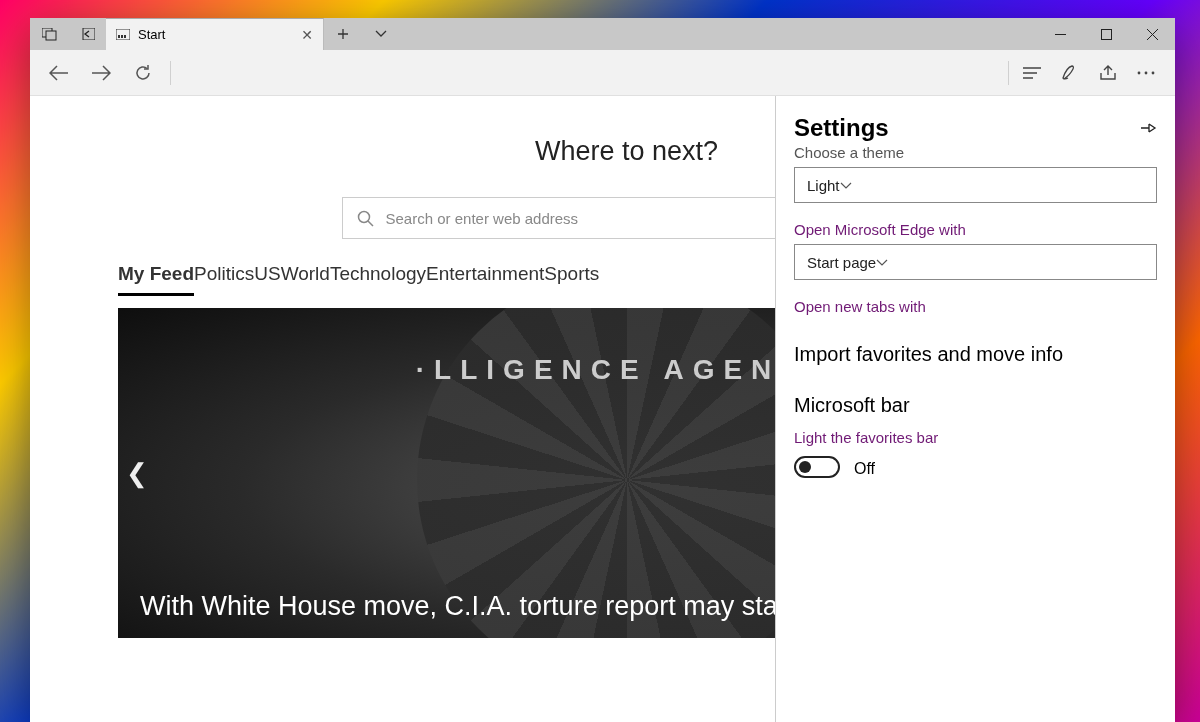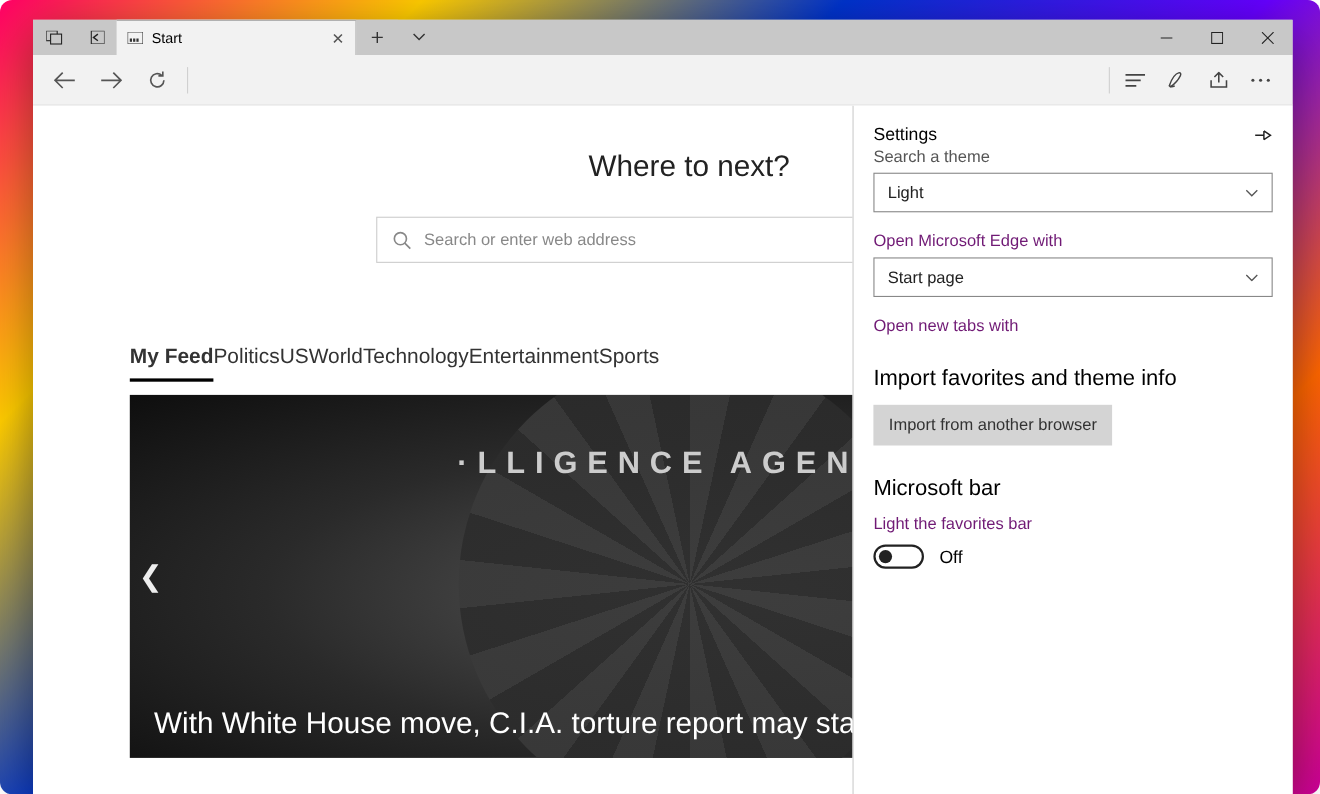"Start" .desktop { border-radius: 11px -> none }
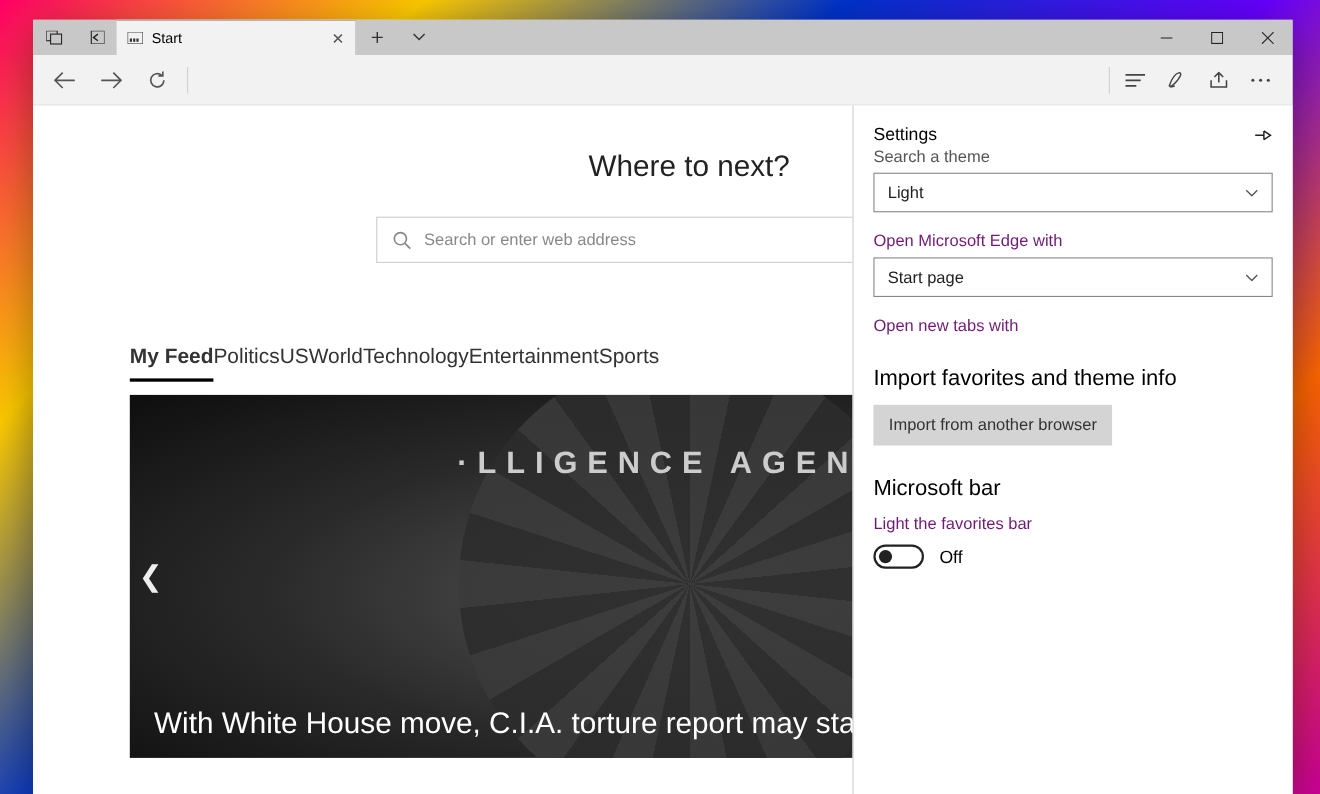"Settings" .settings-head h3 { font-size: 16px -> 24px; font-weight: 400 -> 700 }
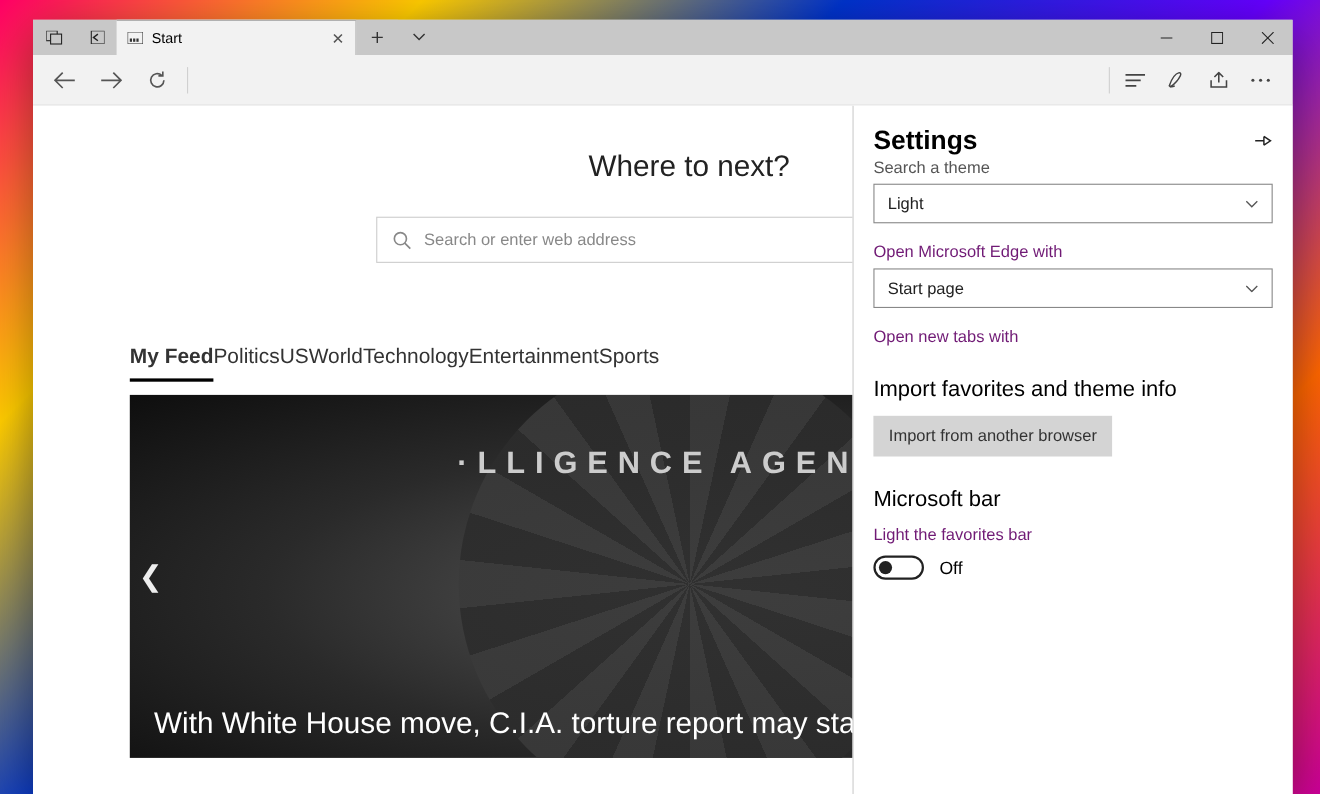"Search a theme" div.slabel { text: Search -> Choose }
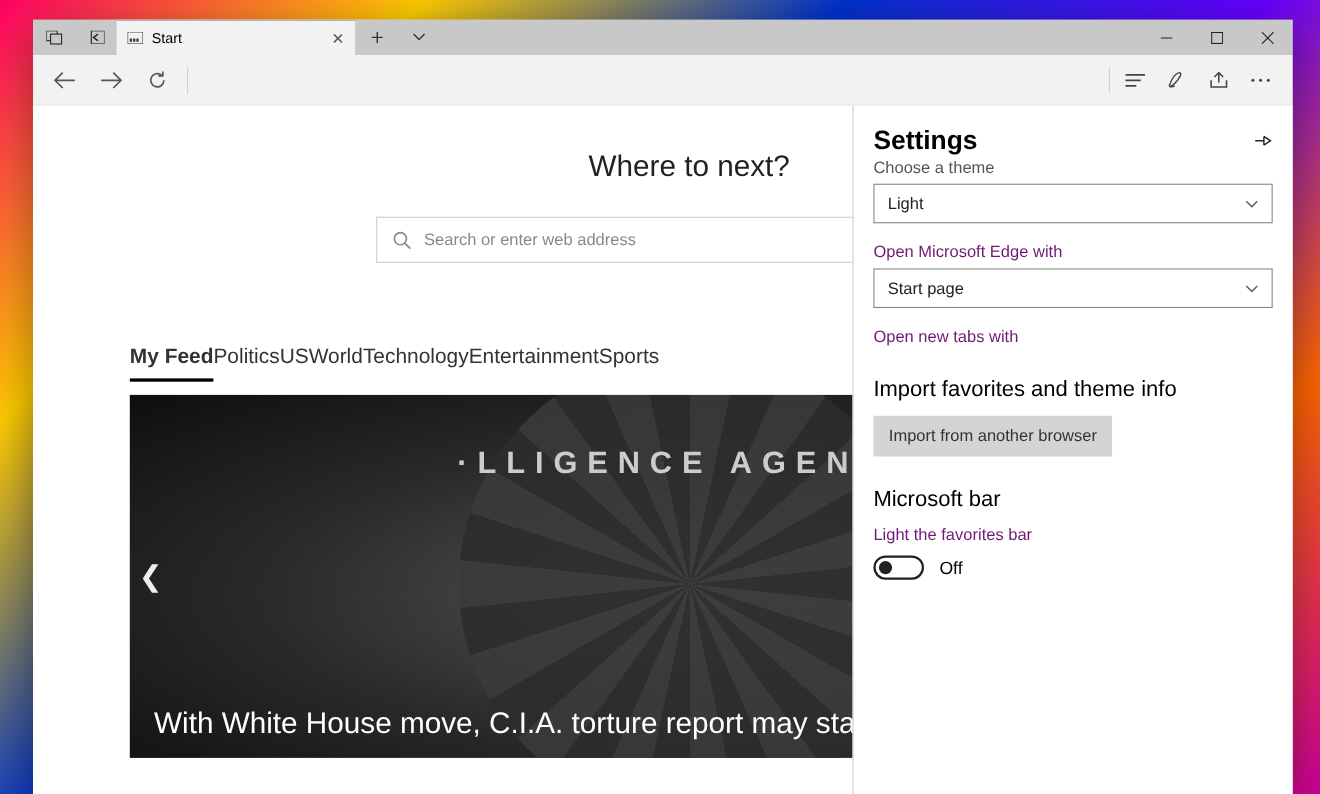"Light" .select { justify-content: space-between -> none }
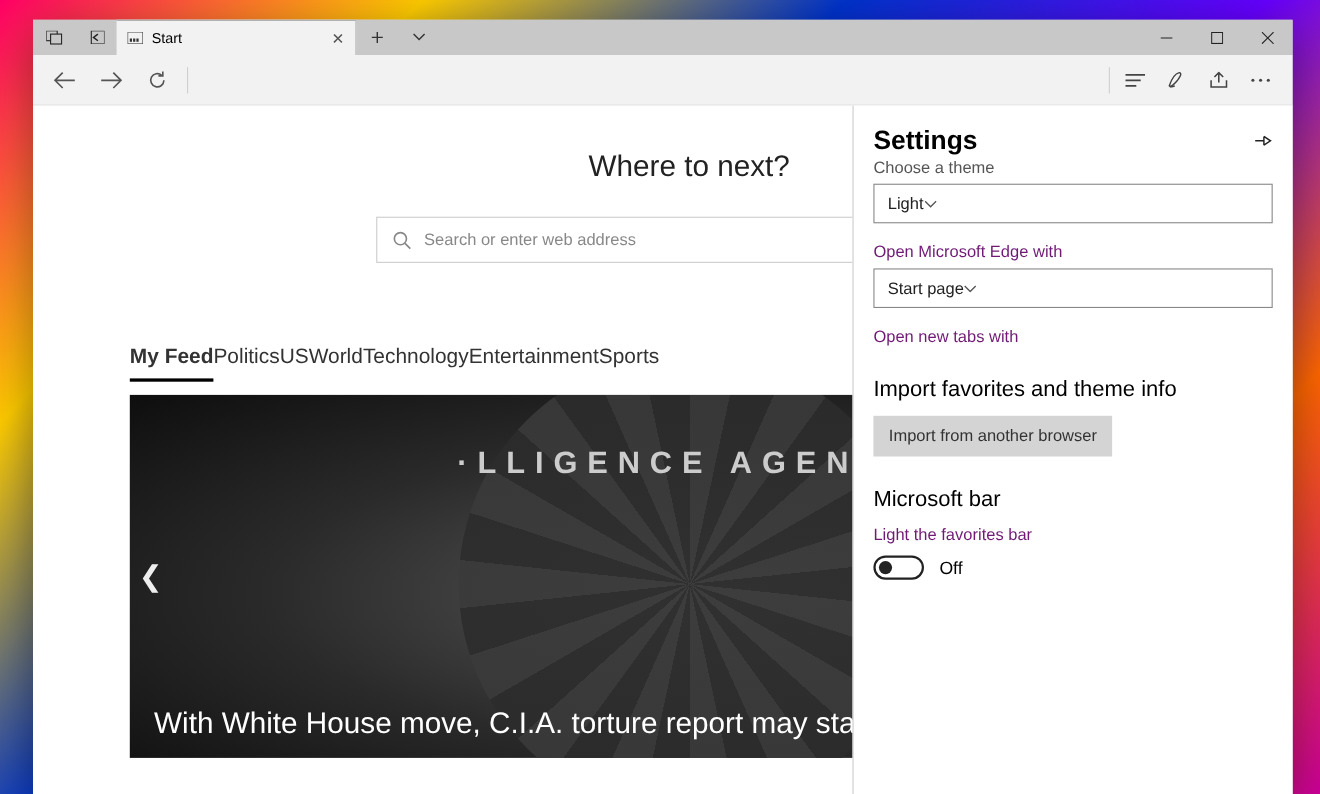"Search or enter web address" .searchbox { margin: 0 auto 75px -> 0 auto 24px }
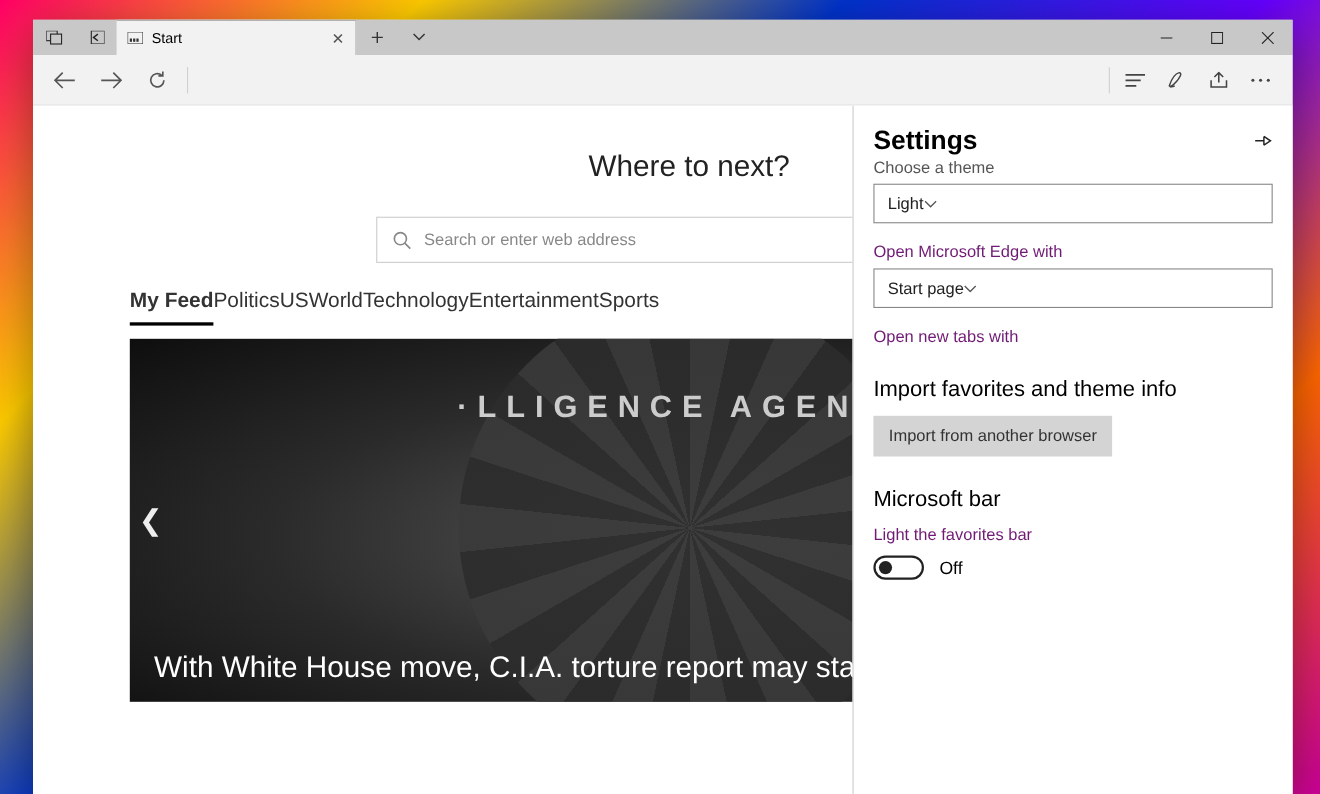"Import favorites and theme info" div.section-h { text: theme -> move }
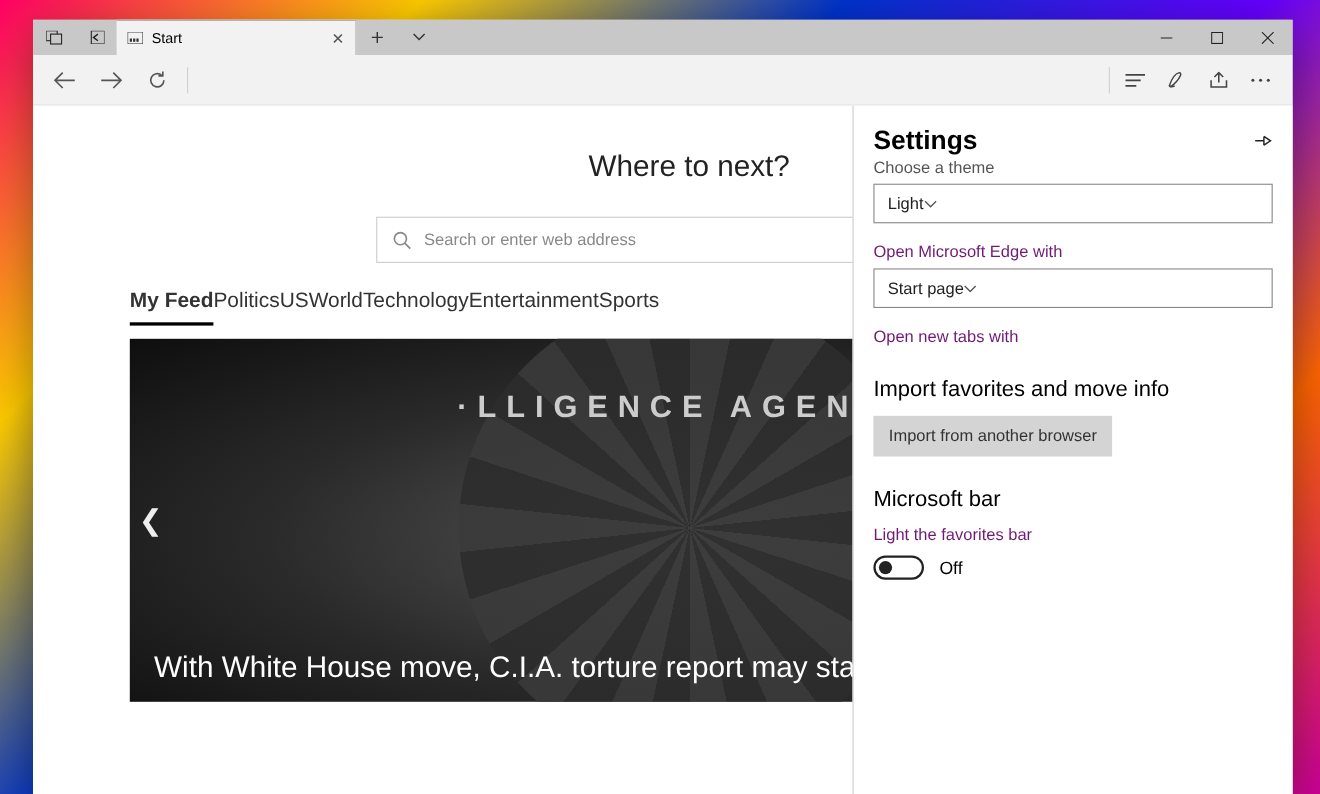"Import from another browser" div.graybtn { html: <div>Import from another browser</div> -> none }
